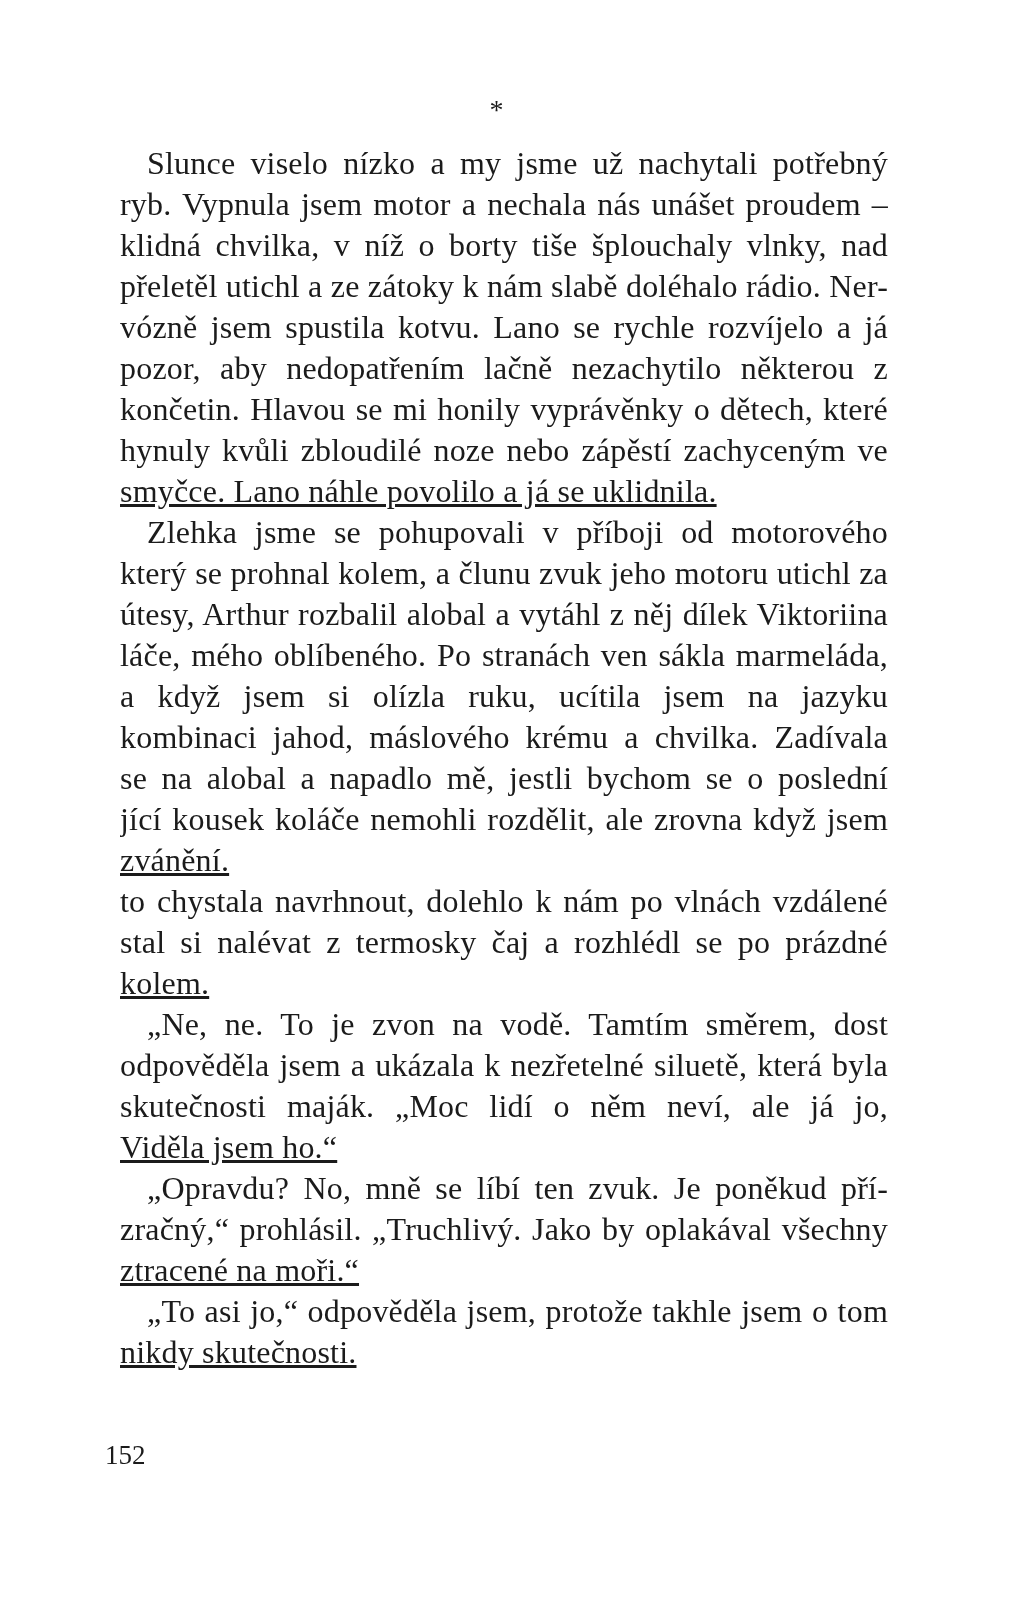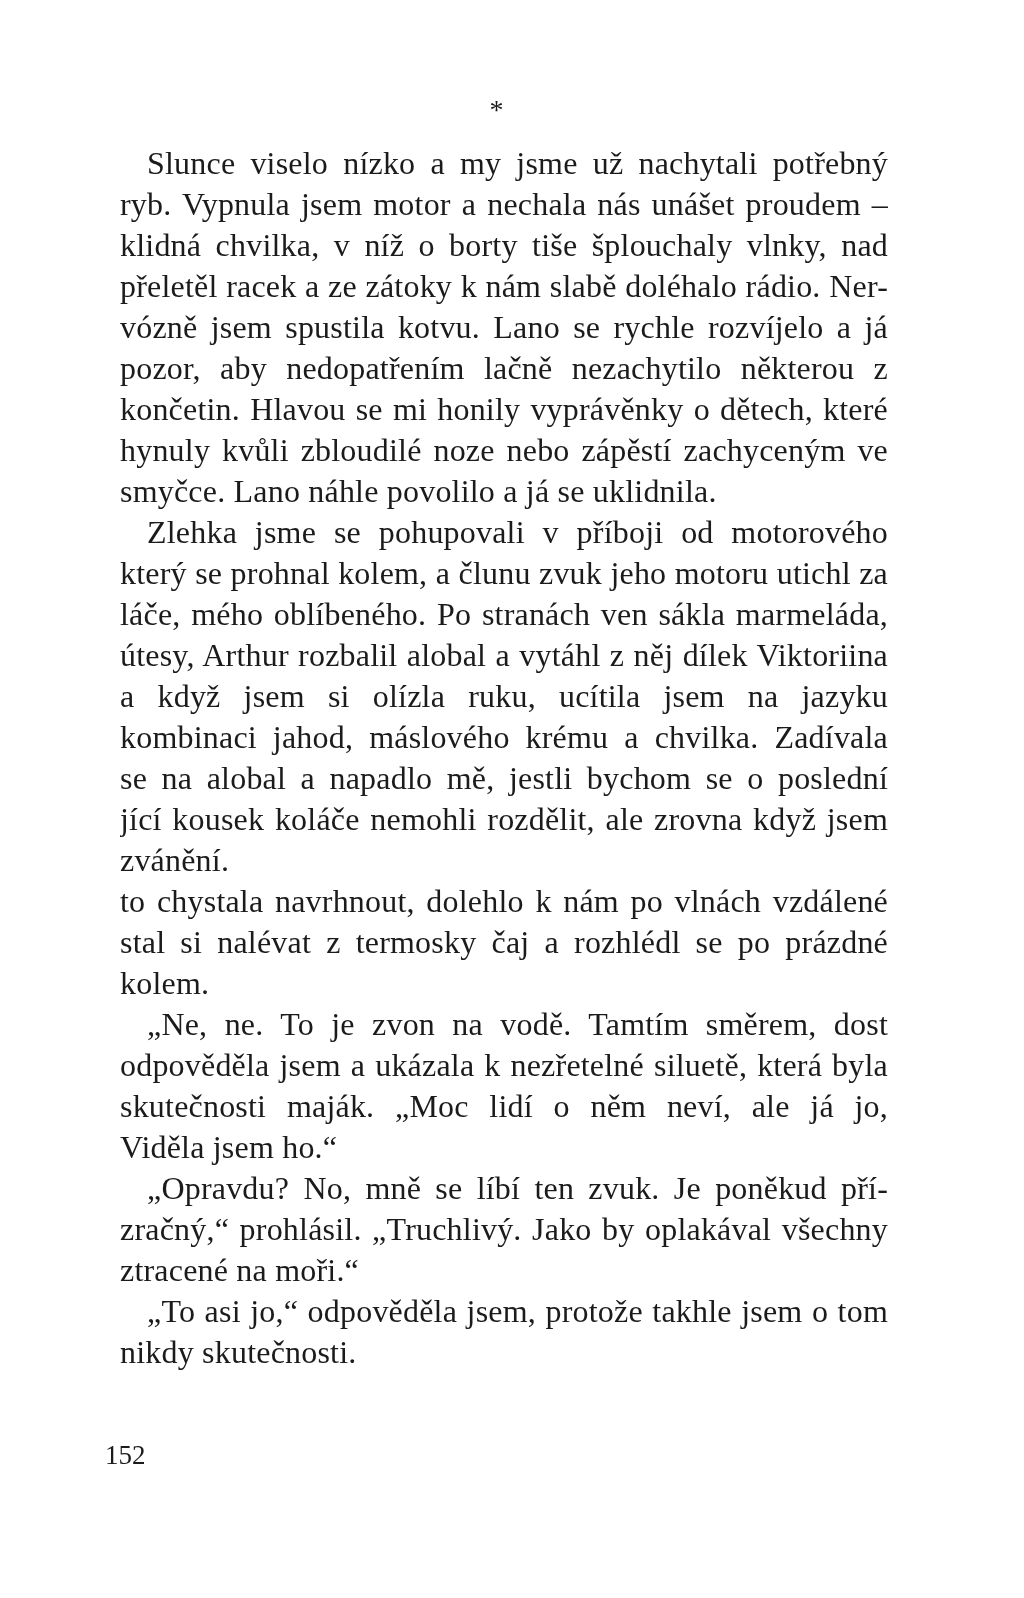"přeletěl racek a ze zátoky" span.line { text: racek -> utichl }
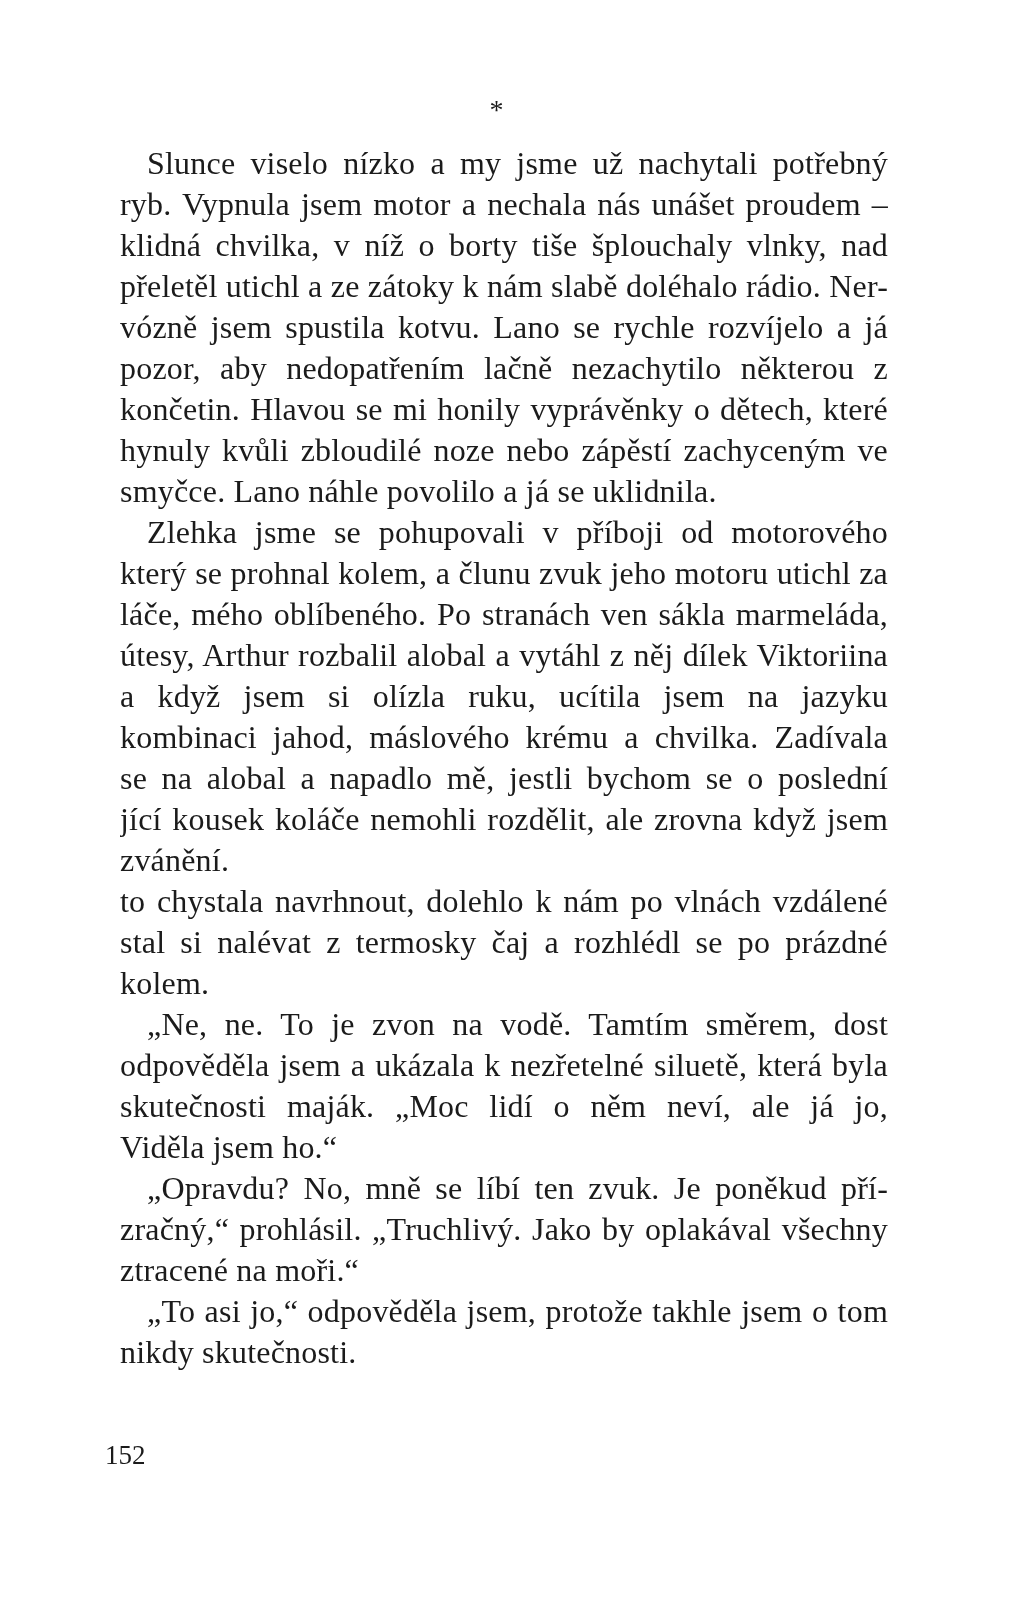"smyčce. Lano náhle povolilo a" .line.plast { text-decoration: none -> underline }
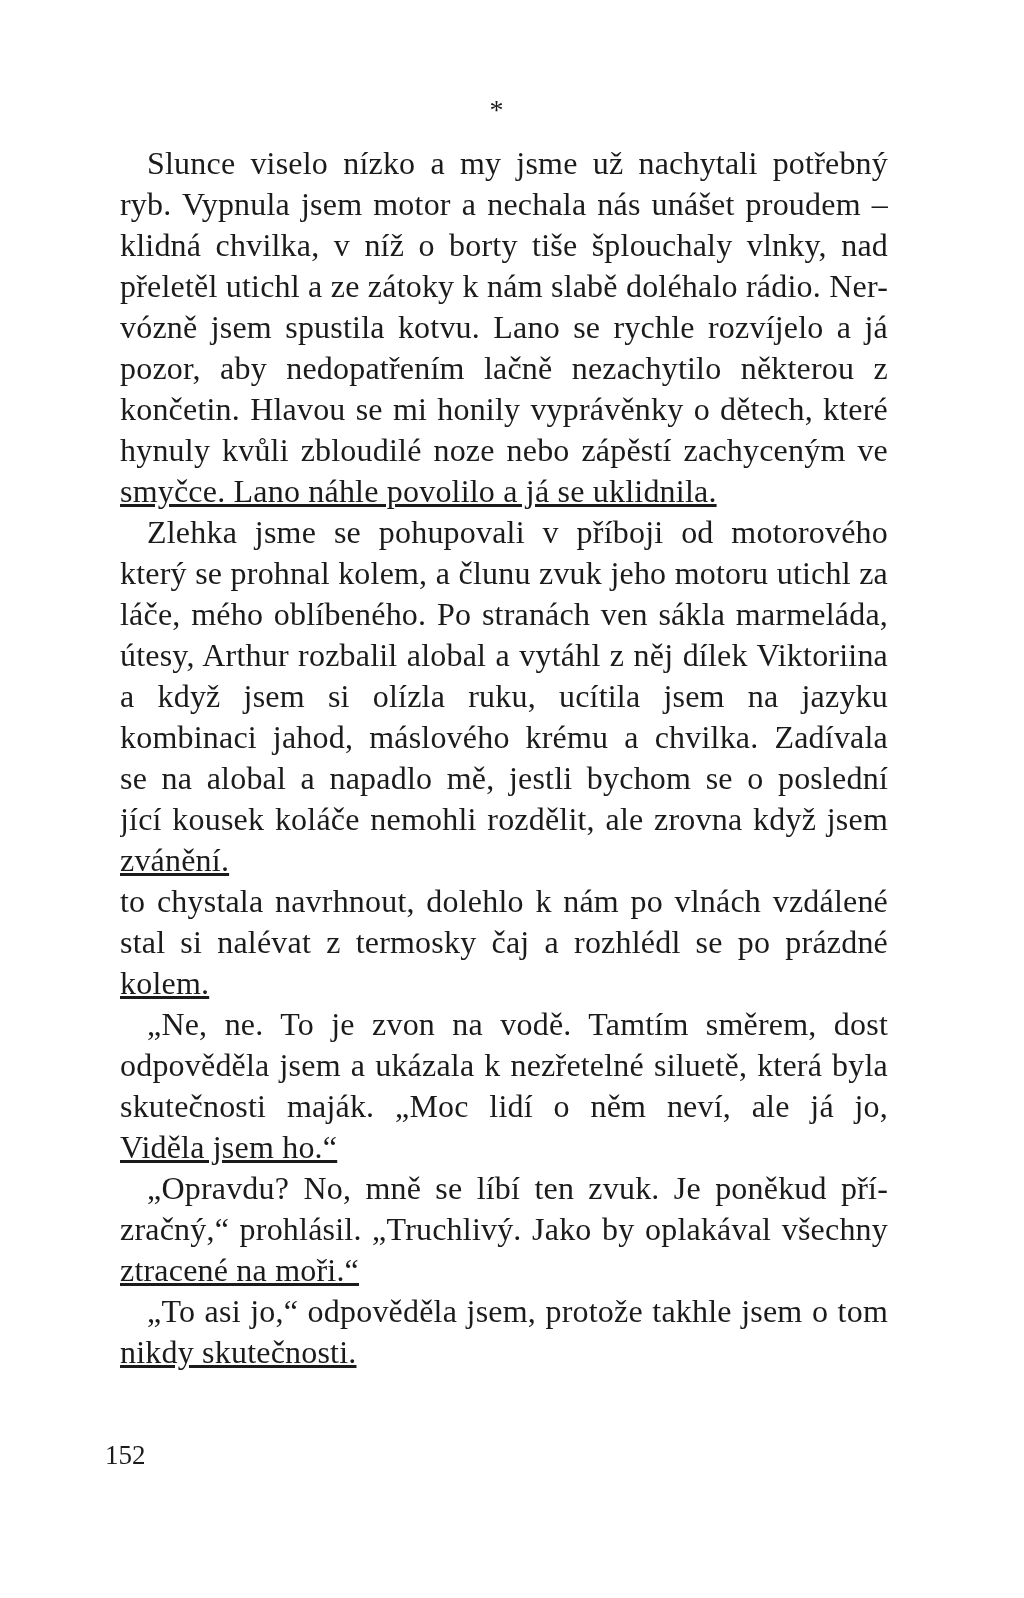"láče, mého oblíbeného. Po stranách" span.line { order: before "útesy, Arthur rozbalil alobal a" -> after "útesy, Arthur rozbalil alobal a" }
